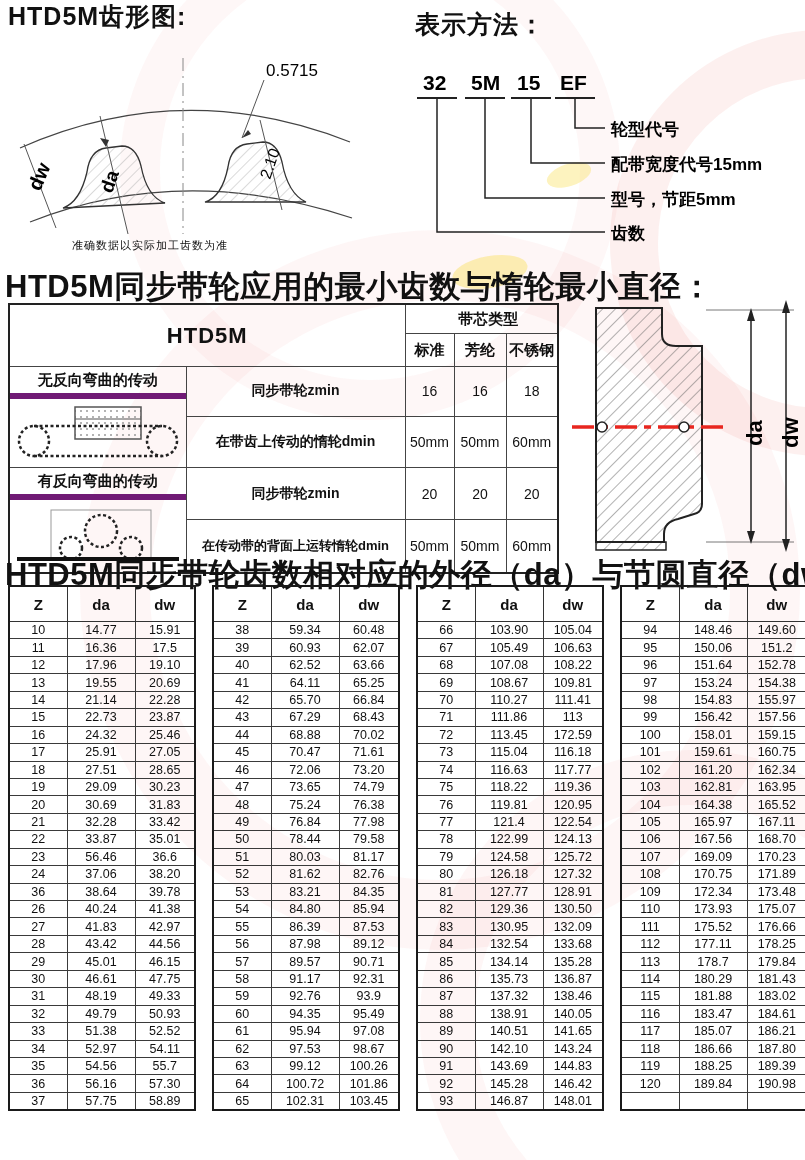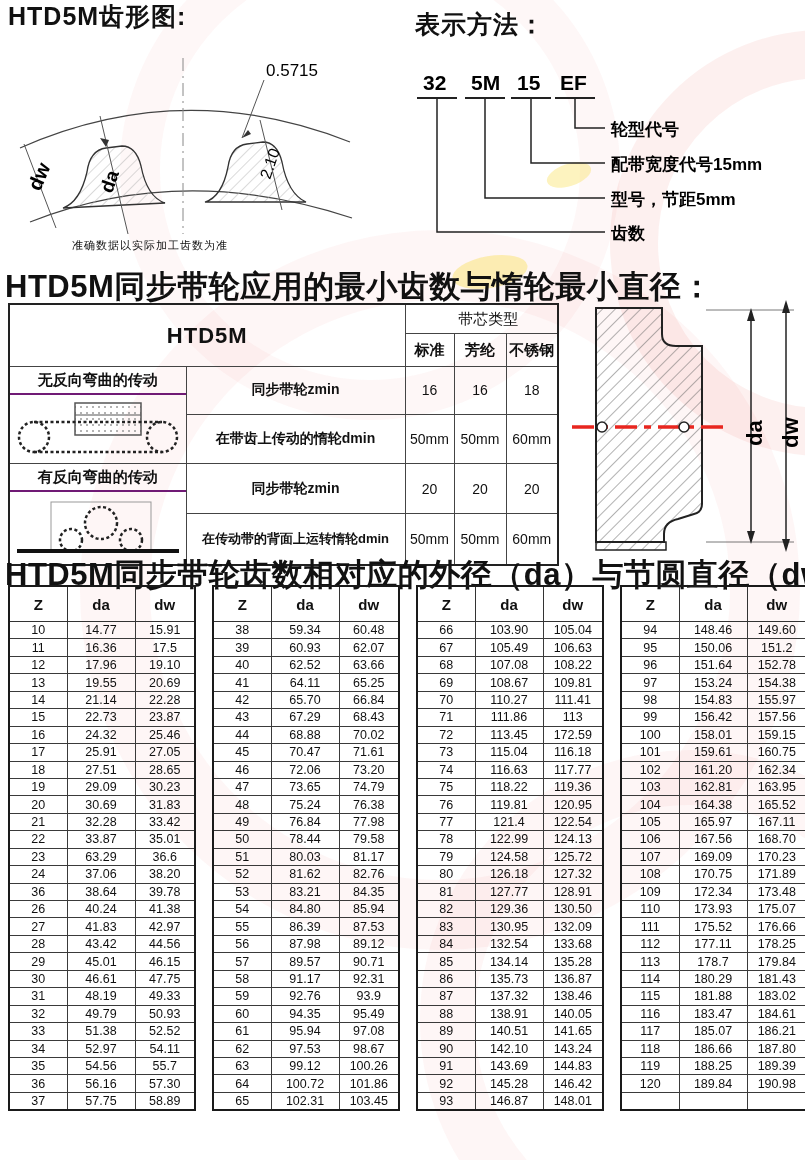"带芯类型" .min .coretype { font-weight: normal -> bold }
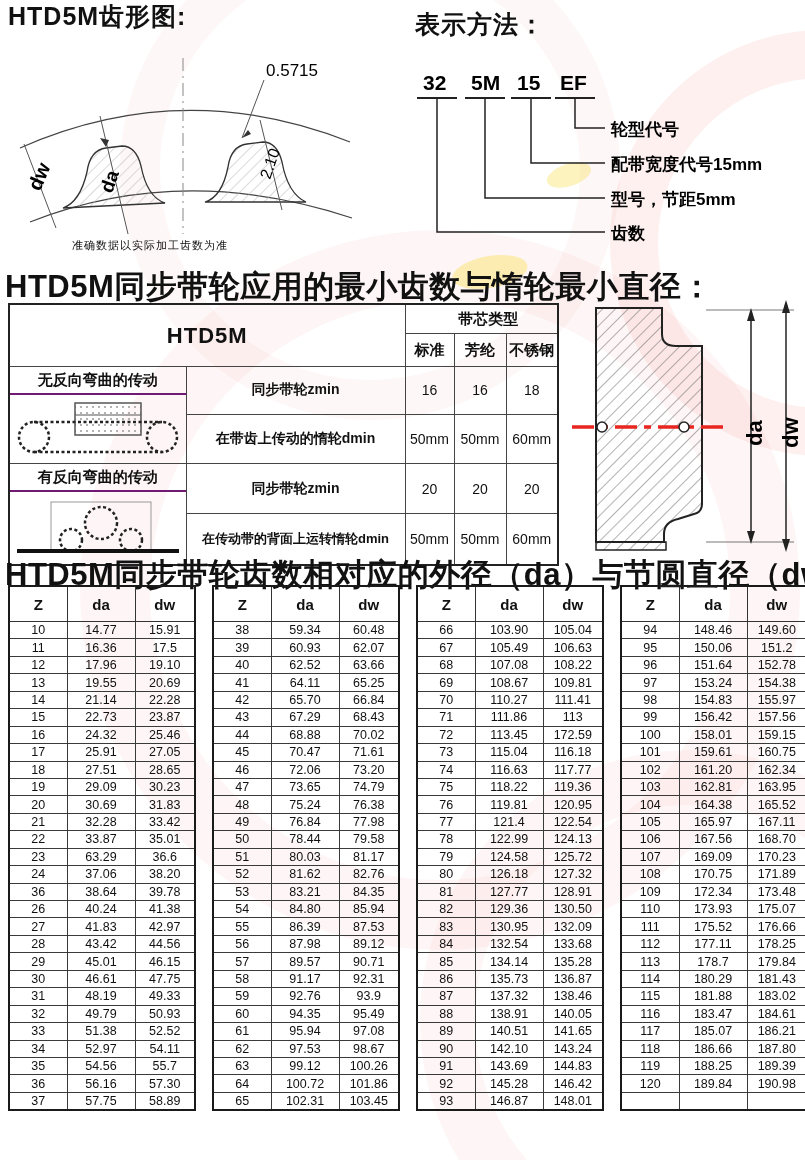"无反向弯曲的传动" .group-label { border-bottom: 2px solid #701a75 -> 6px solid #701a75 }
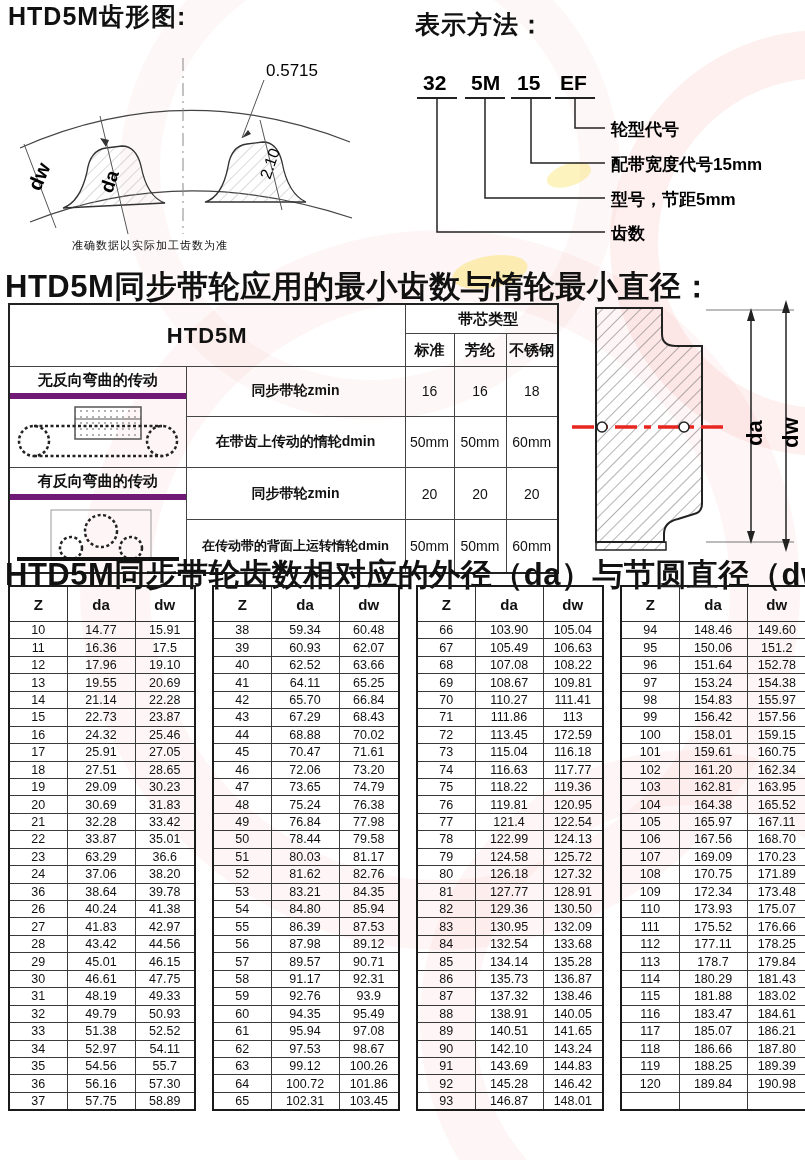"63.29" td { text: 63.29 -> 56.46 }
